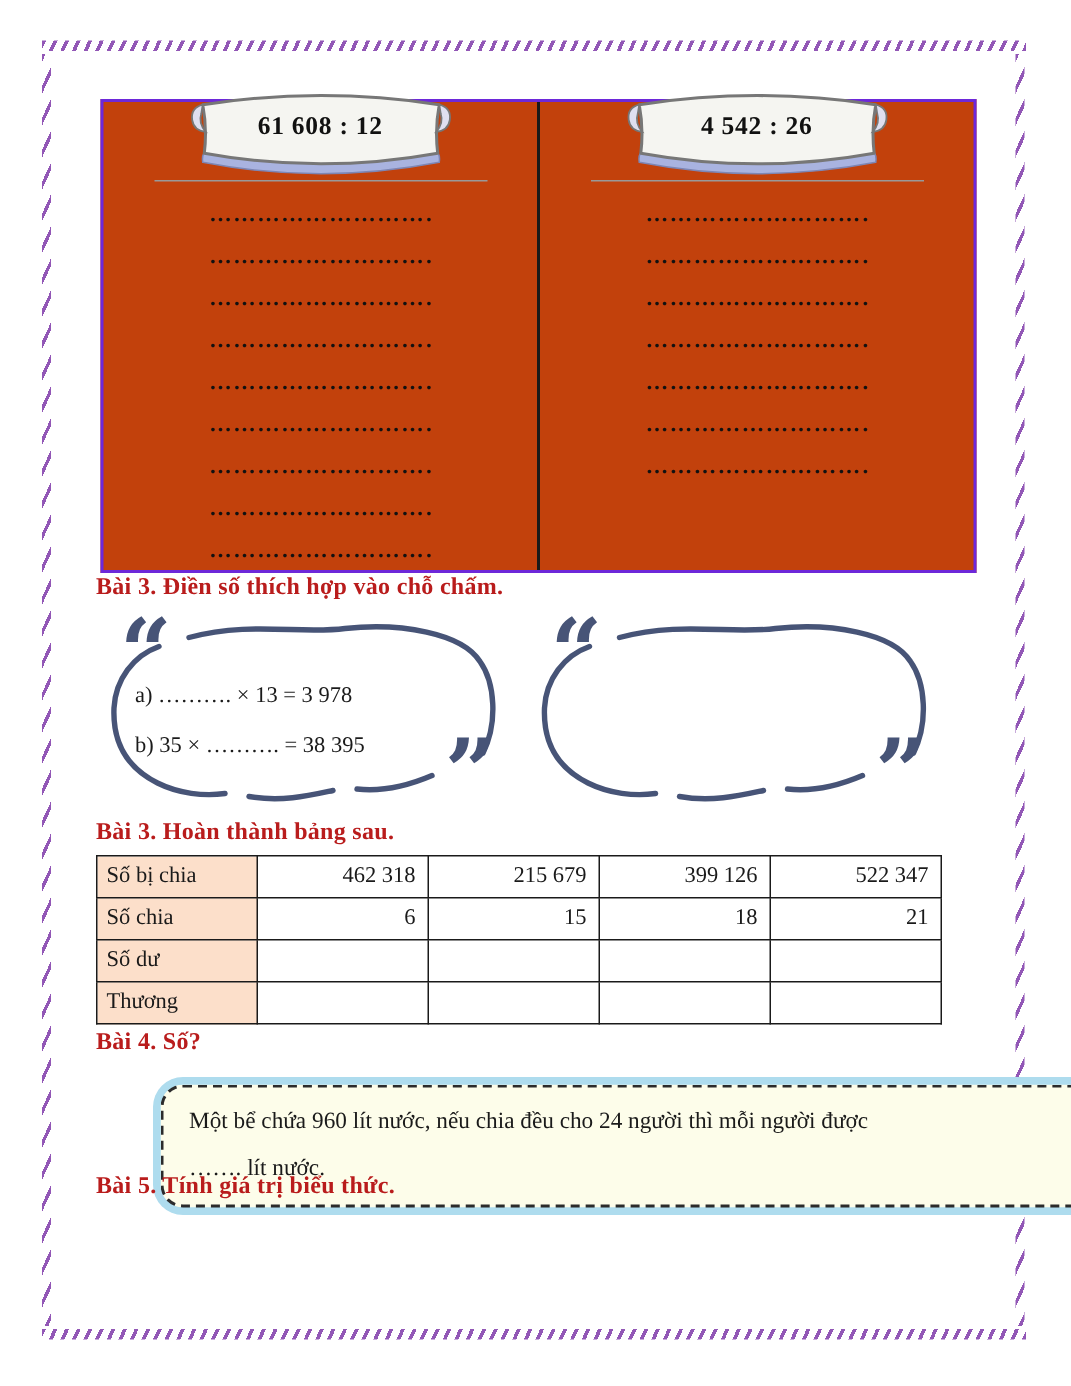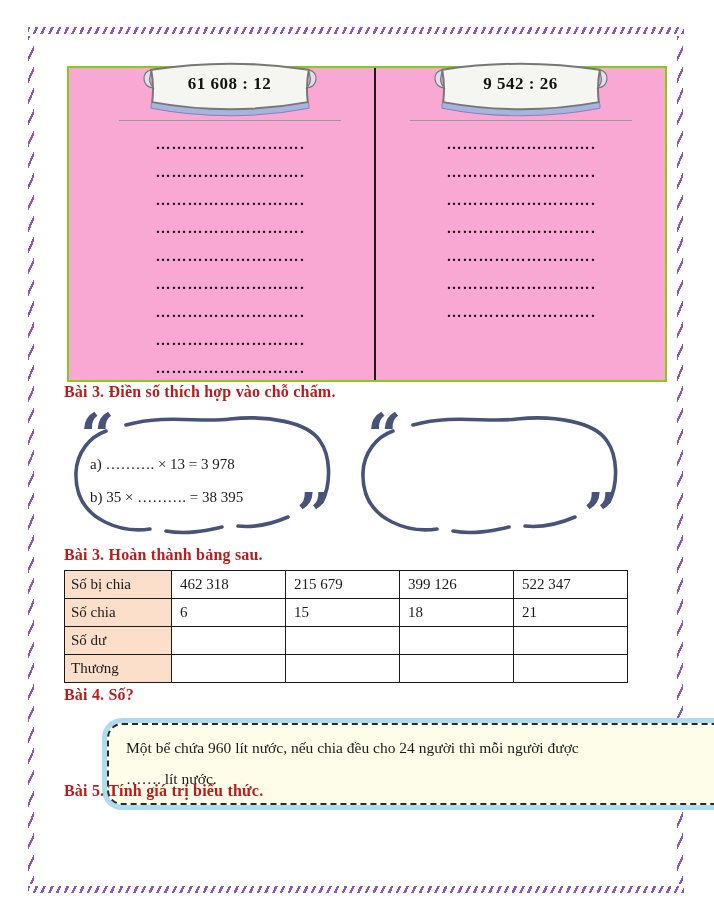"61 608 : 12" .division-box { background: #f9a8d4 -> #c2410c; border: 2px solid #84cc16 -> 2px solid #6d28d9; padding-left: 16px -> none }
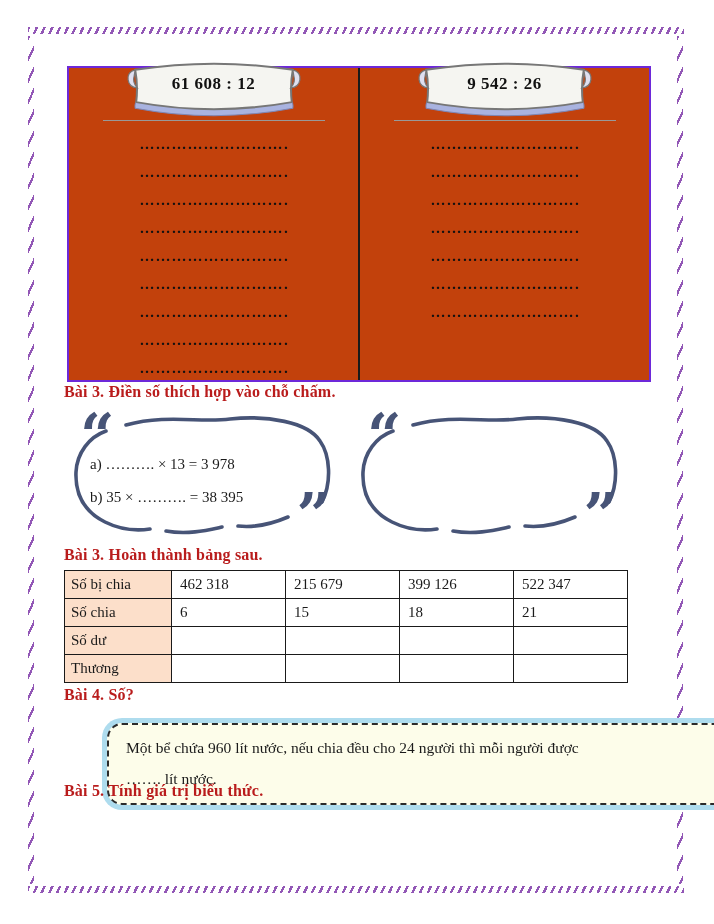"9 542 : 26" div.ribbon-title { text: 9 542 -> 4 542 }
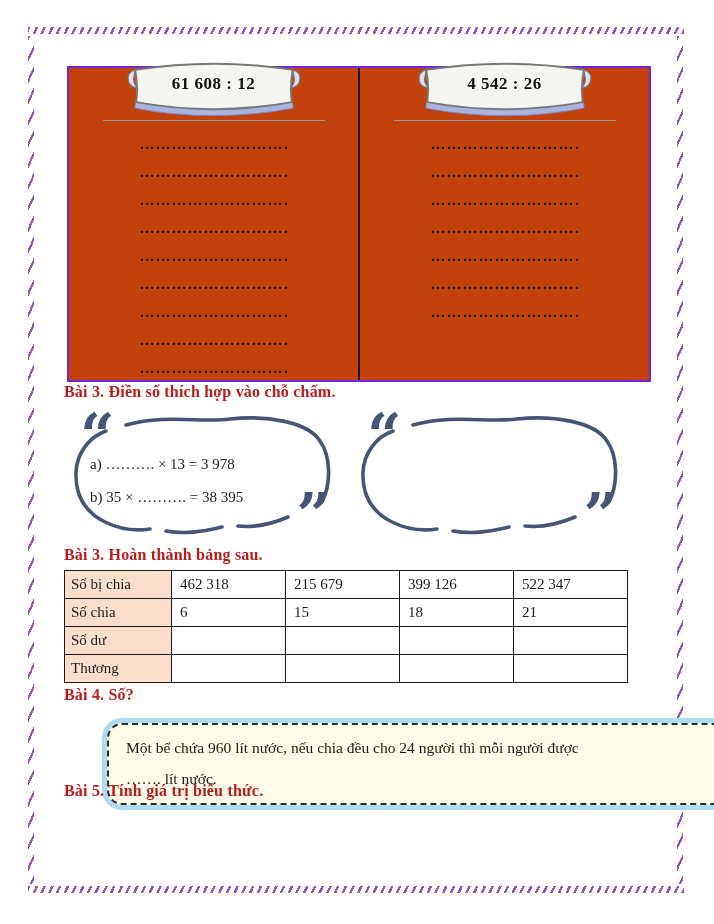"462 318" table.division-table td { text-align: left -> right }
